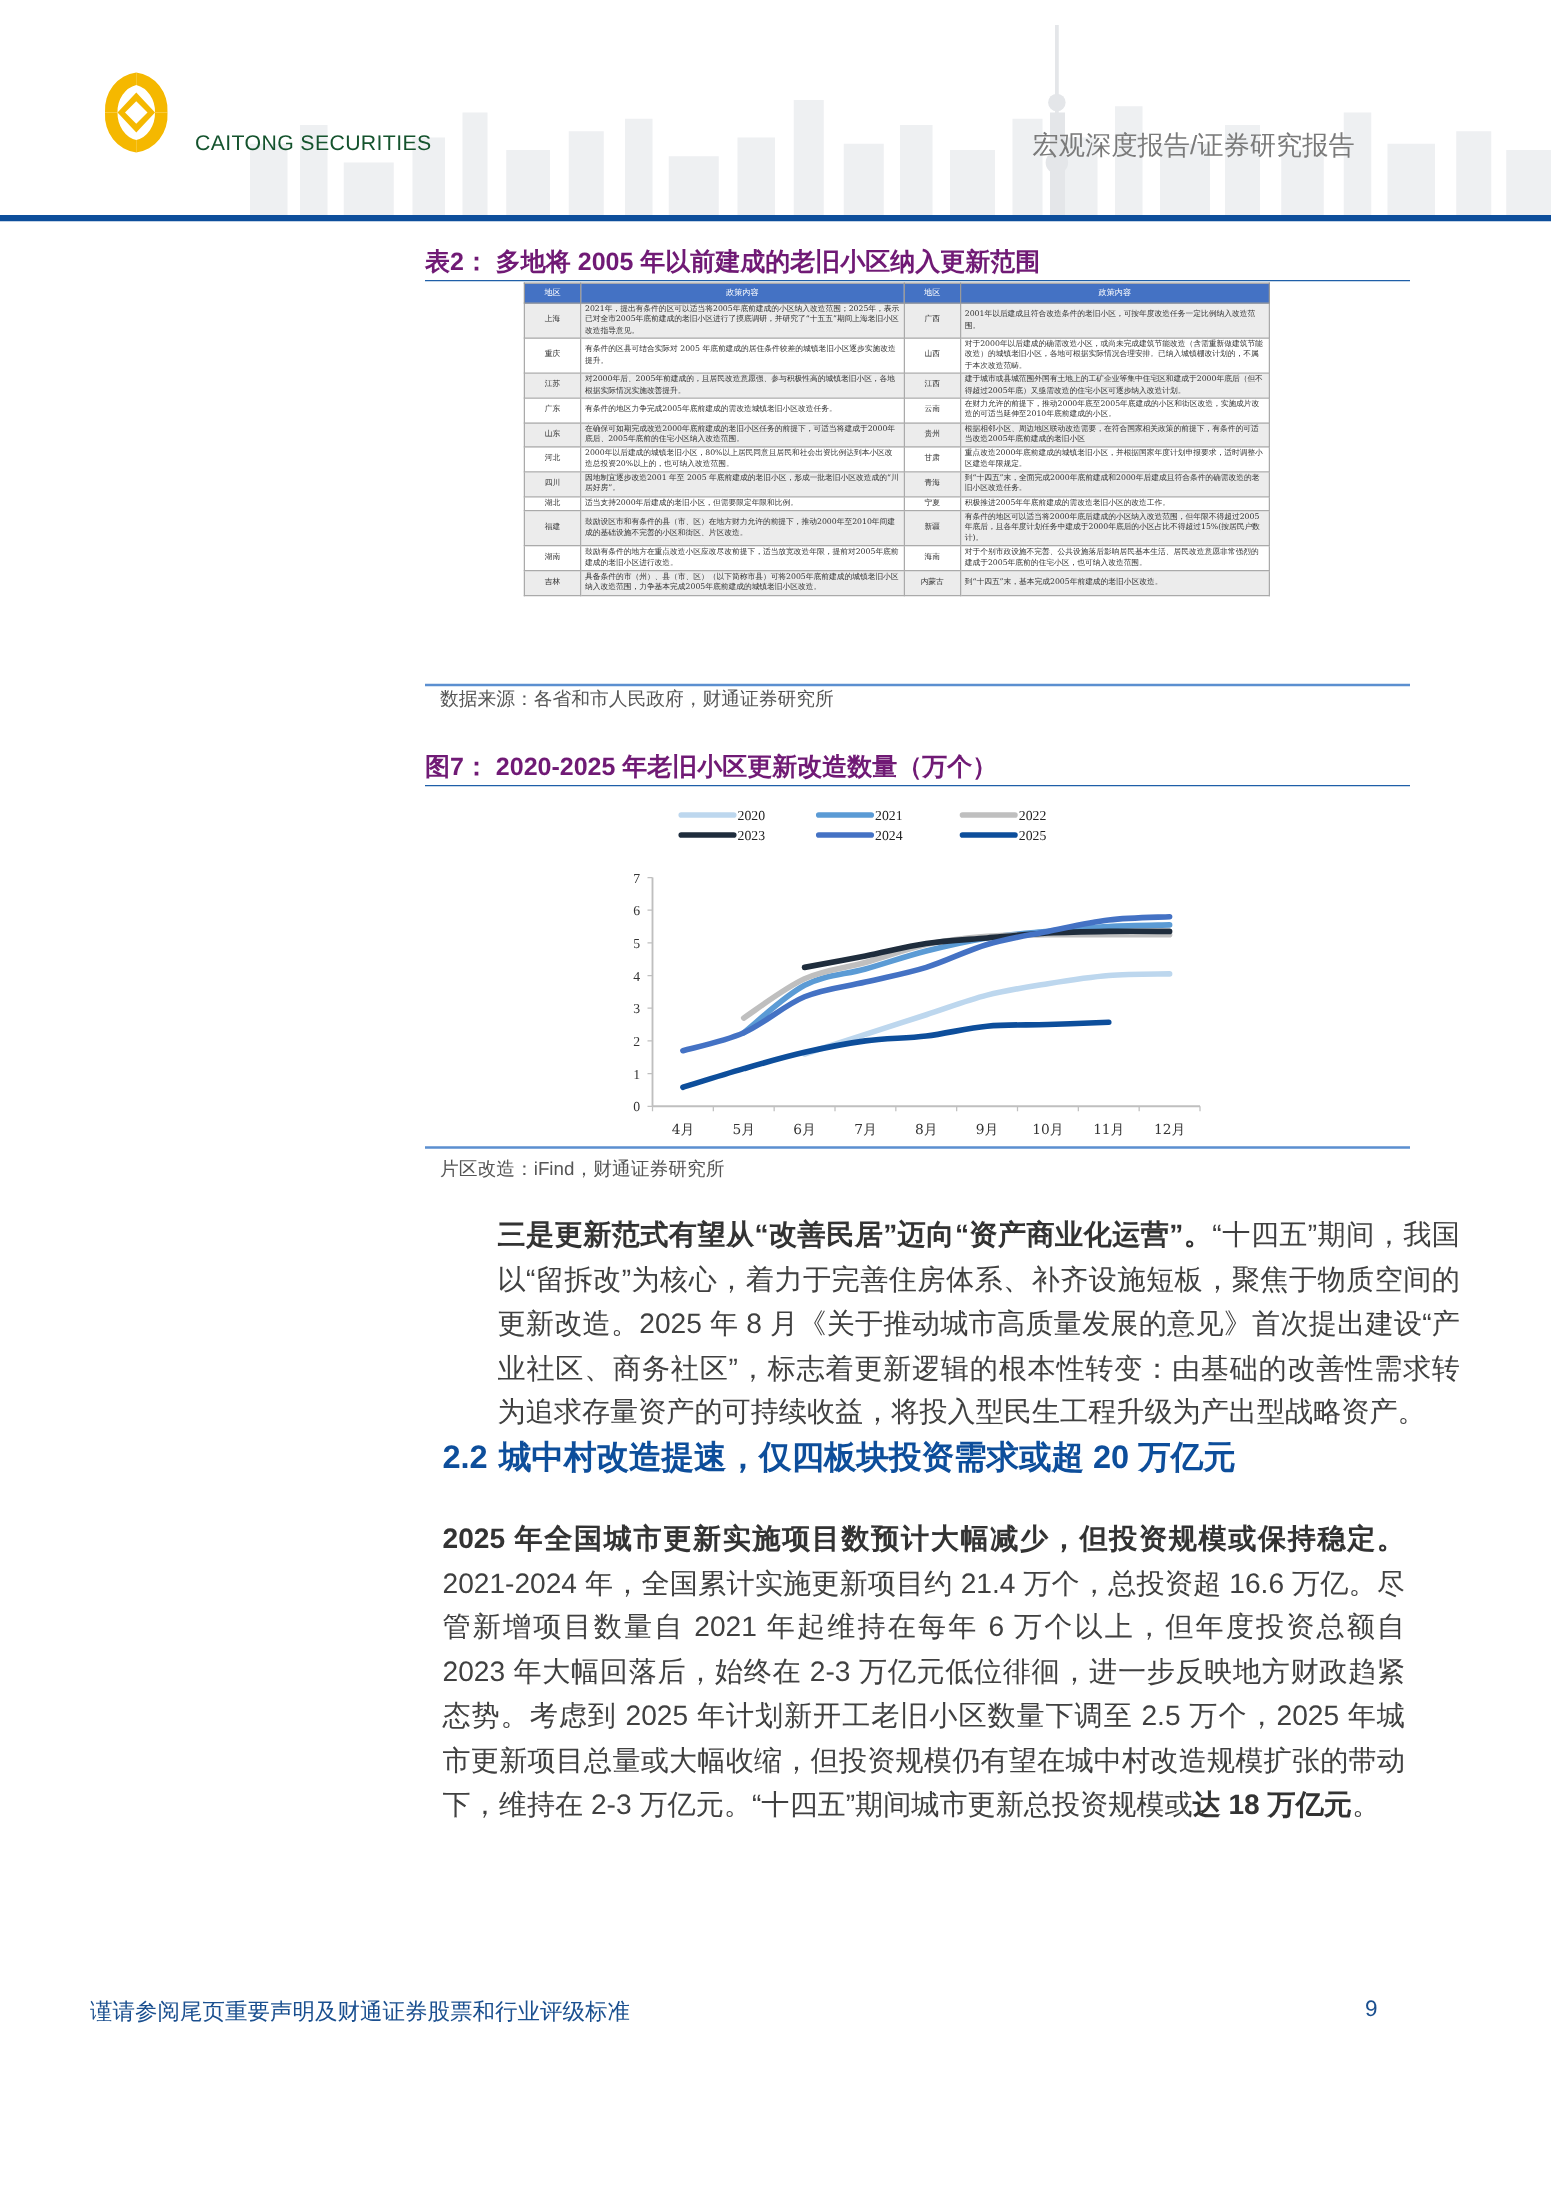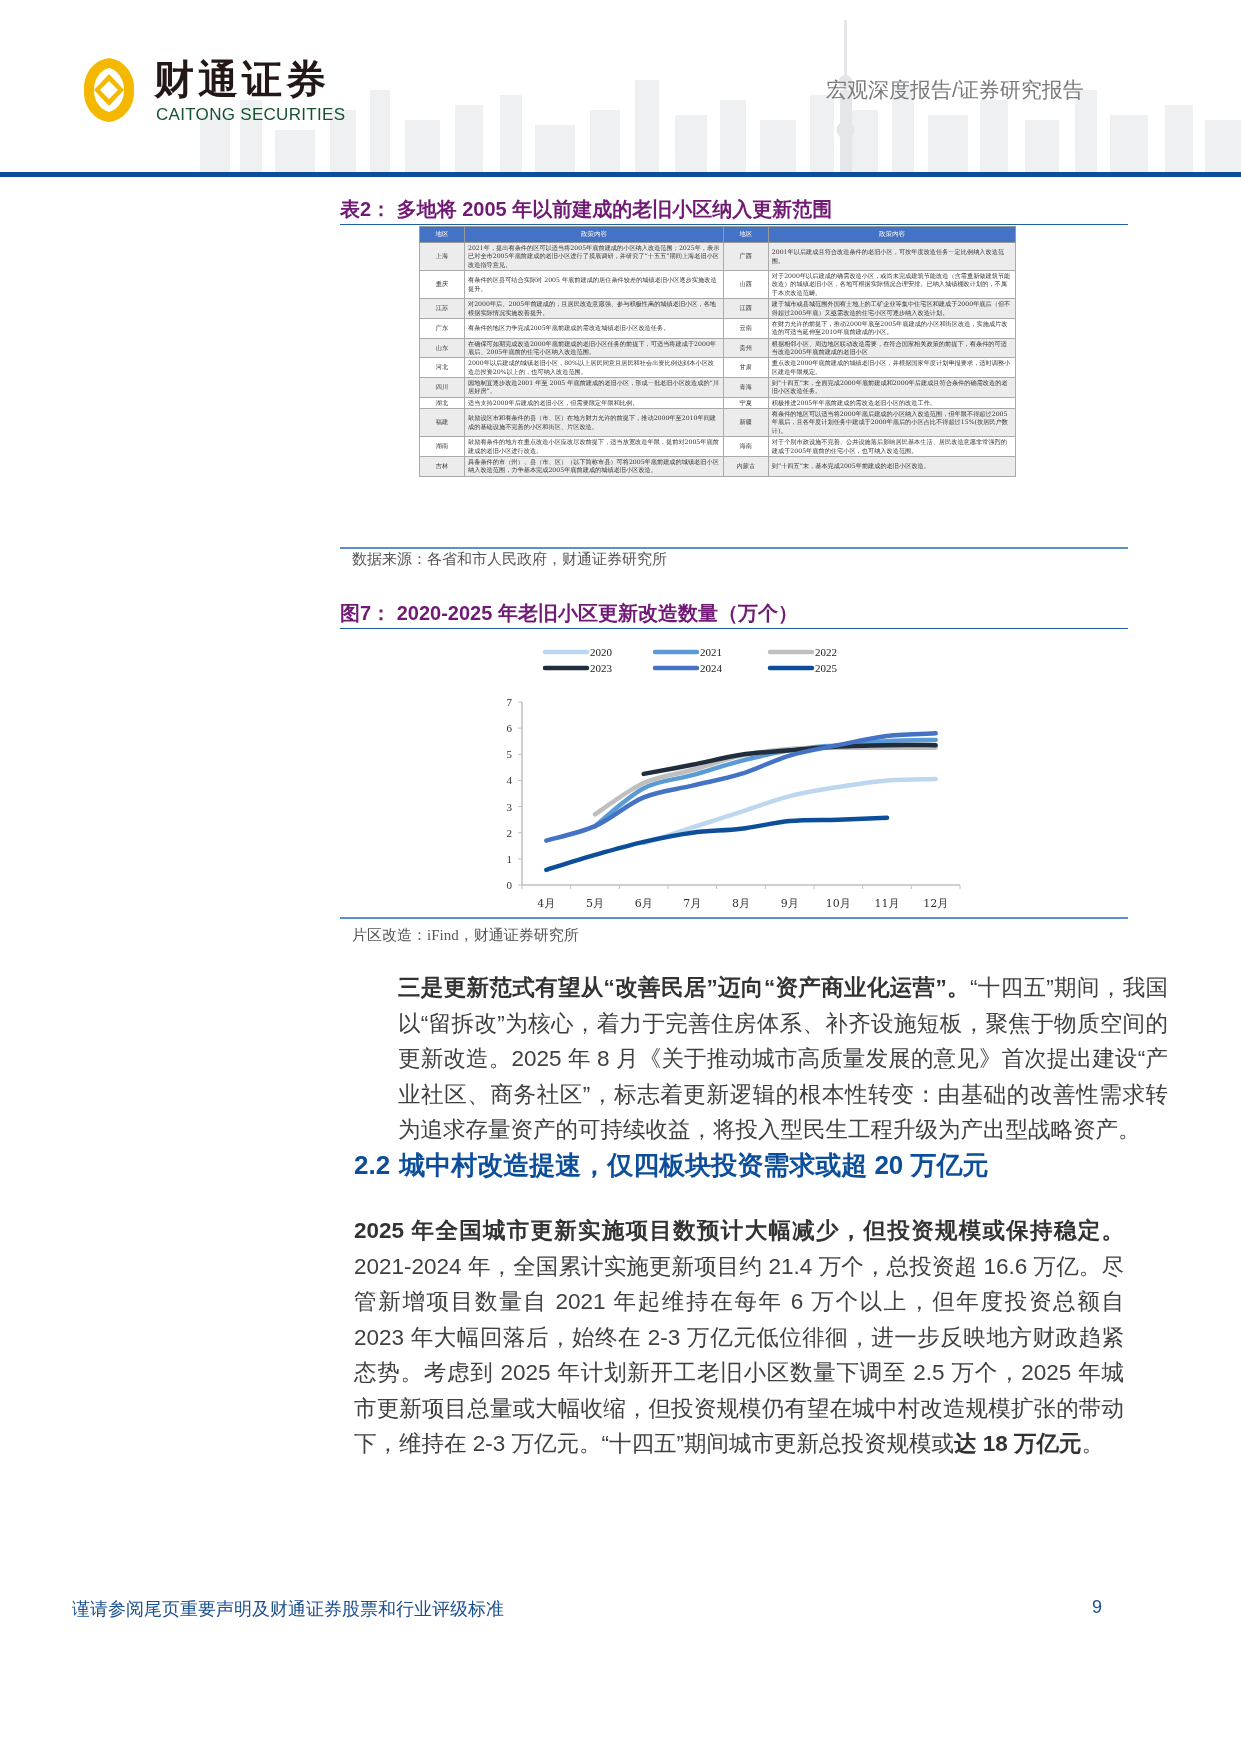"财通证券" div.logo-cn { html: <div>财通证券</div> -> none }
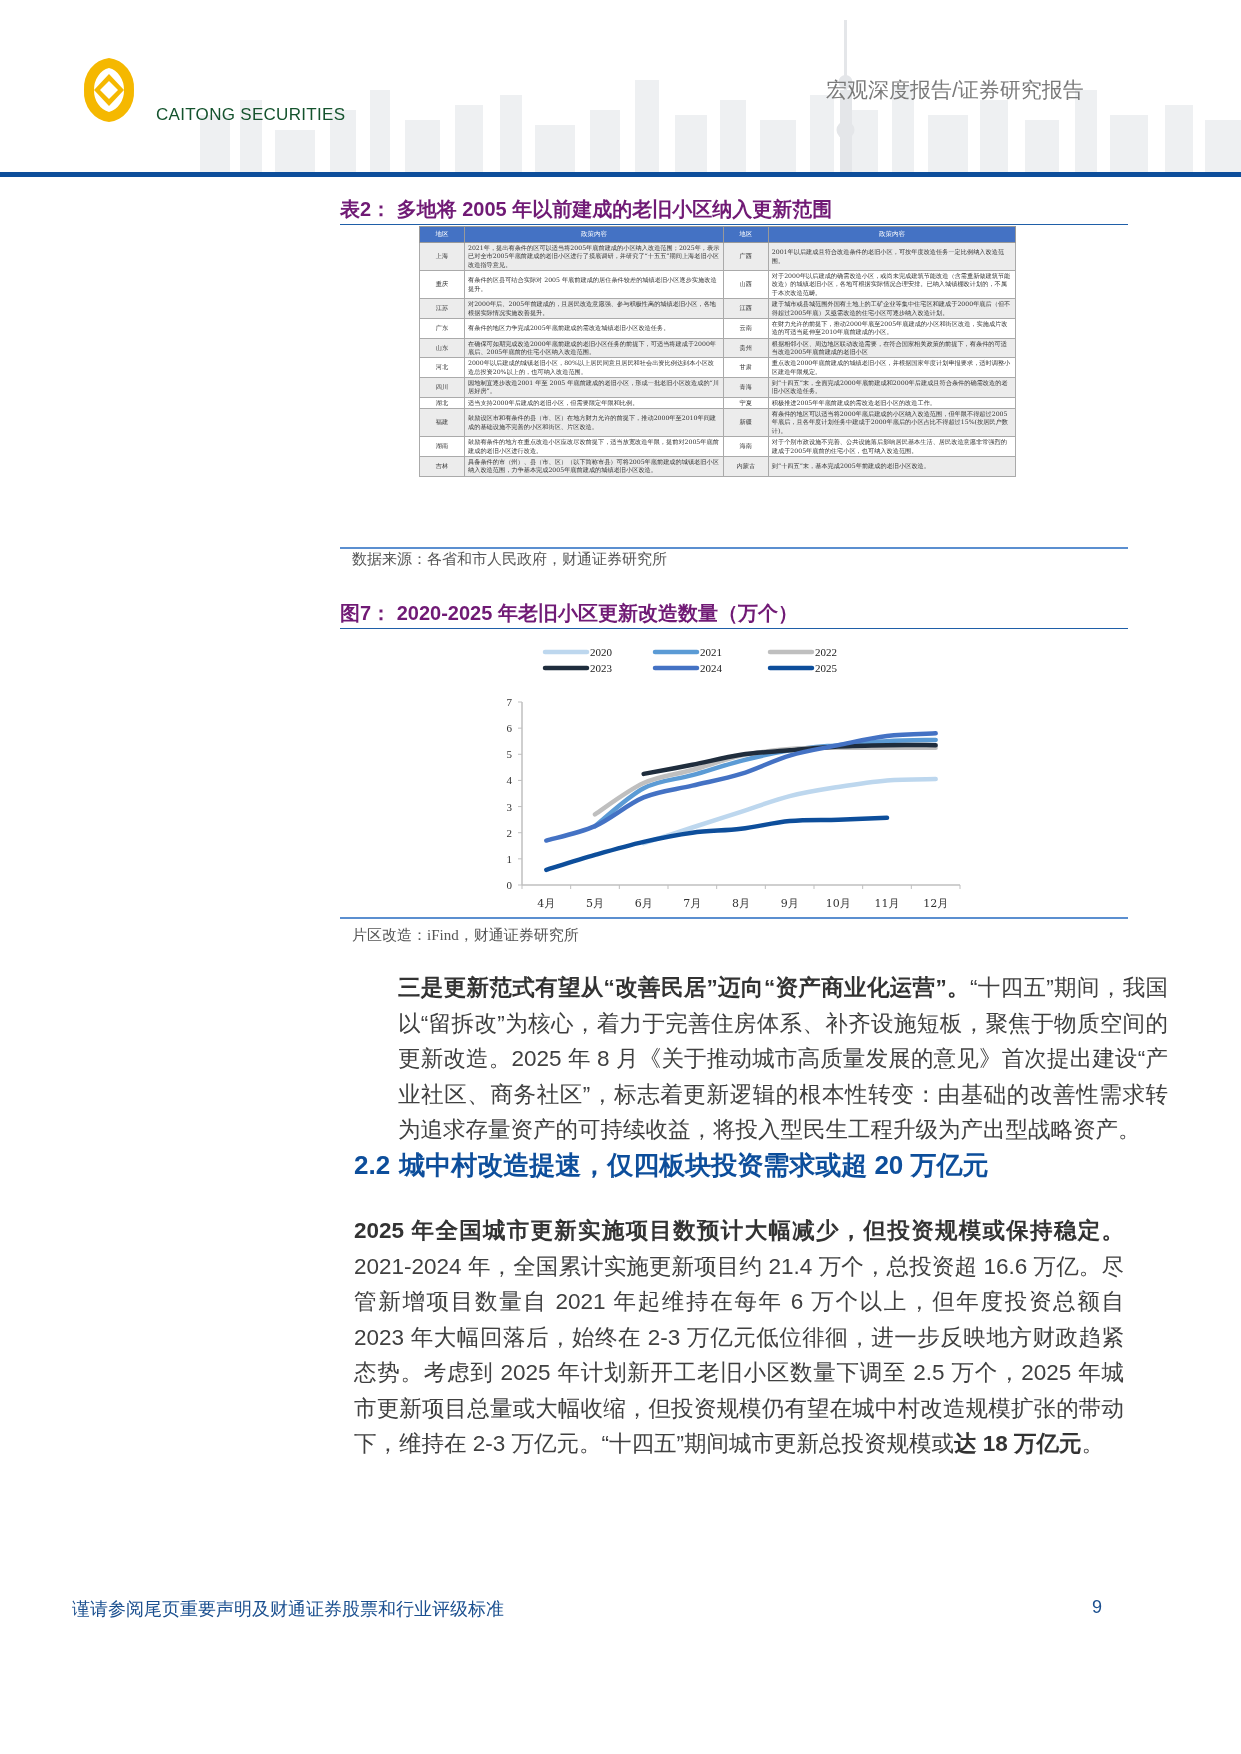"宏观深度报告/证券研究报告" .report-type { top: 76px -> 102px }
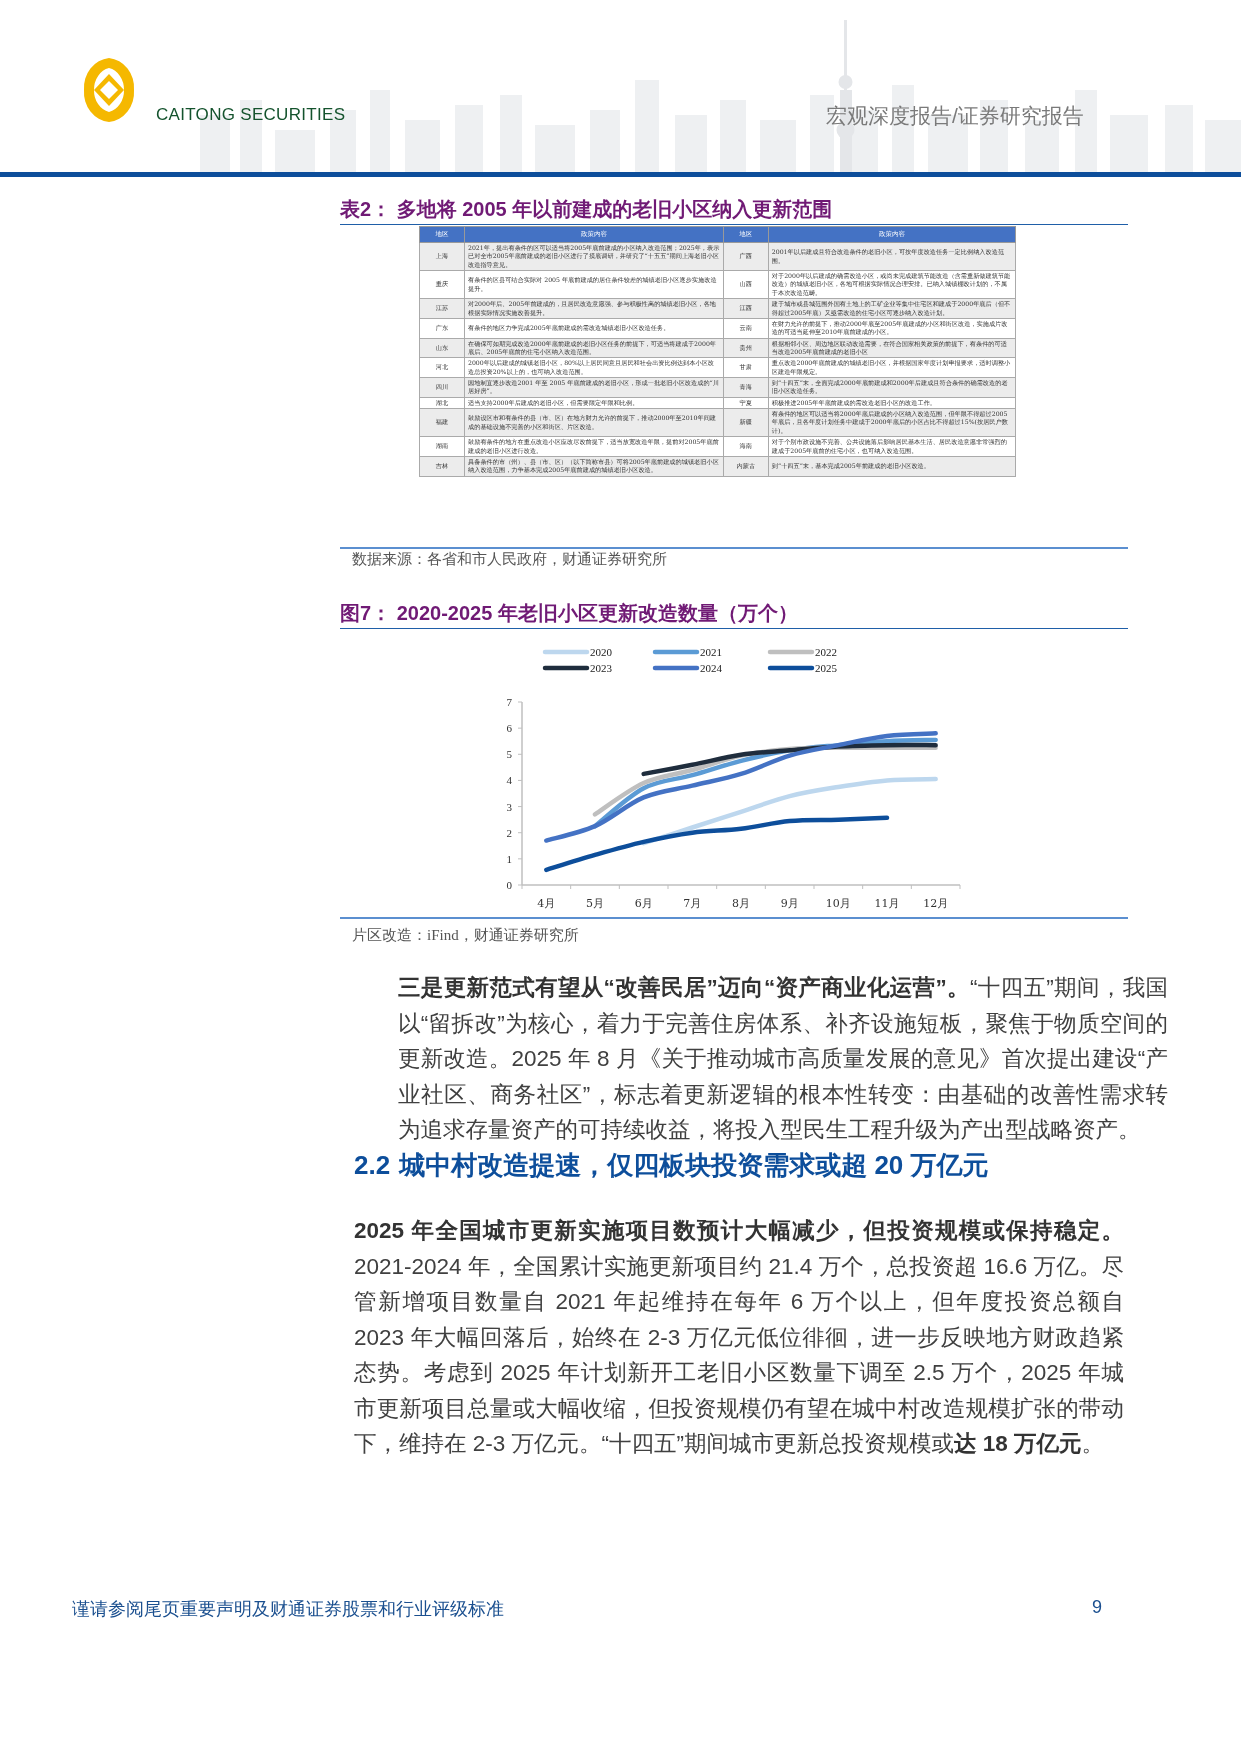"数据来源：各省和市人民政府，财通证券研究所" .source { font-family: Liberation Serif, serif -> none }
